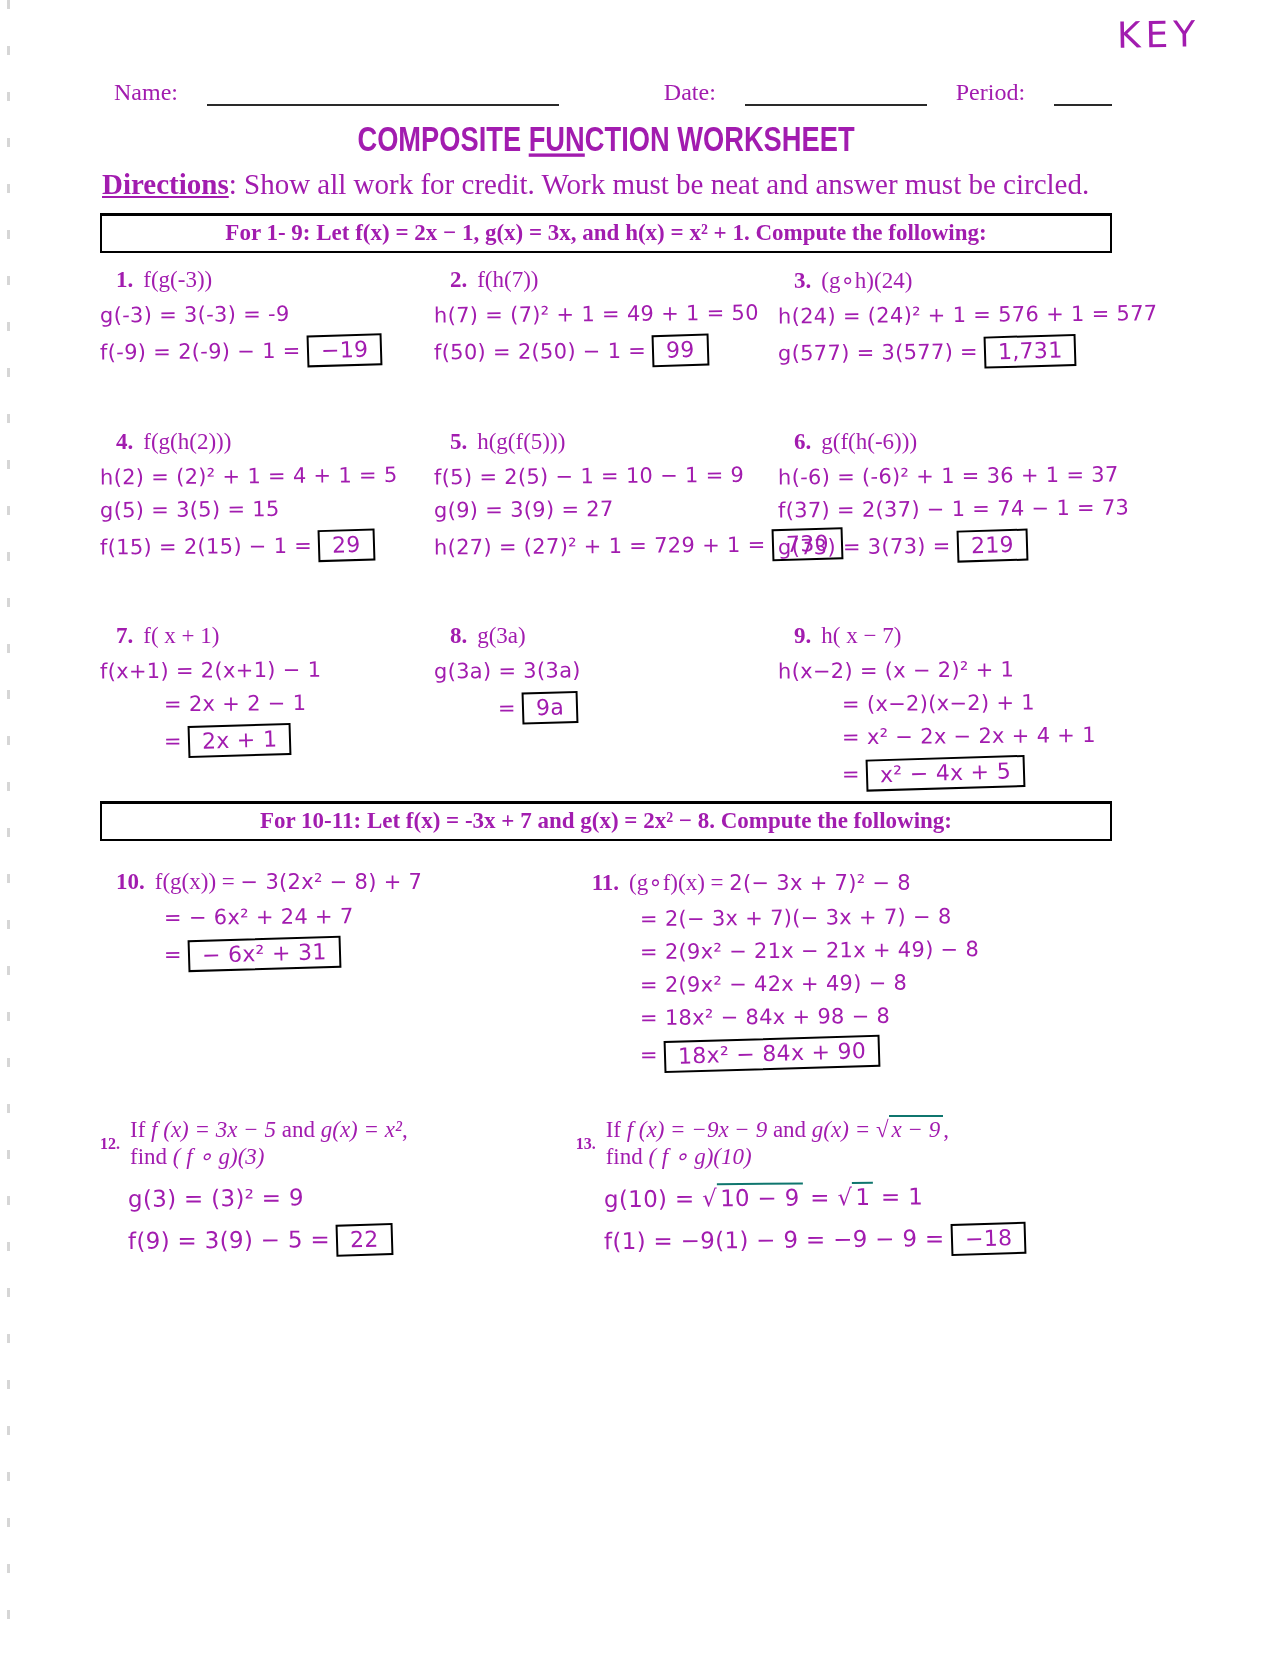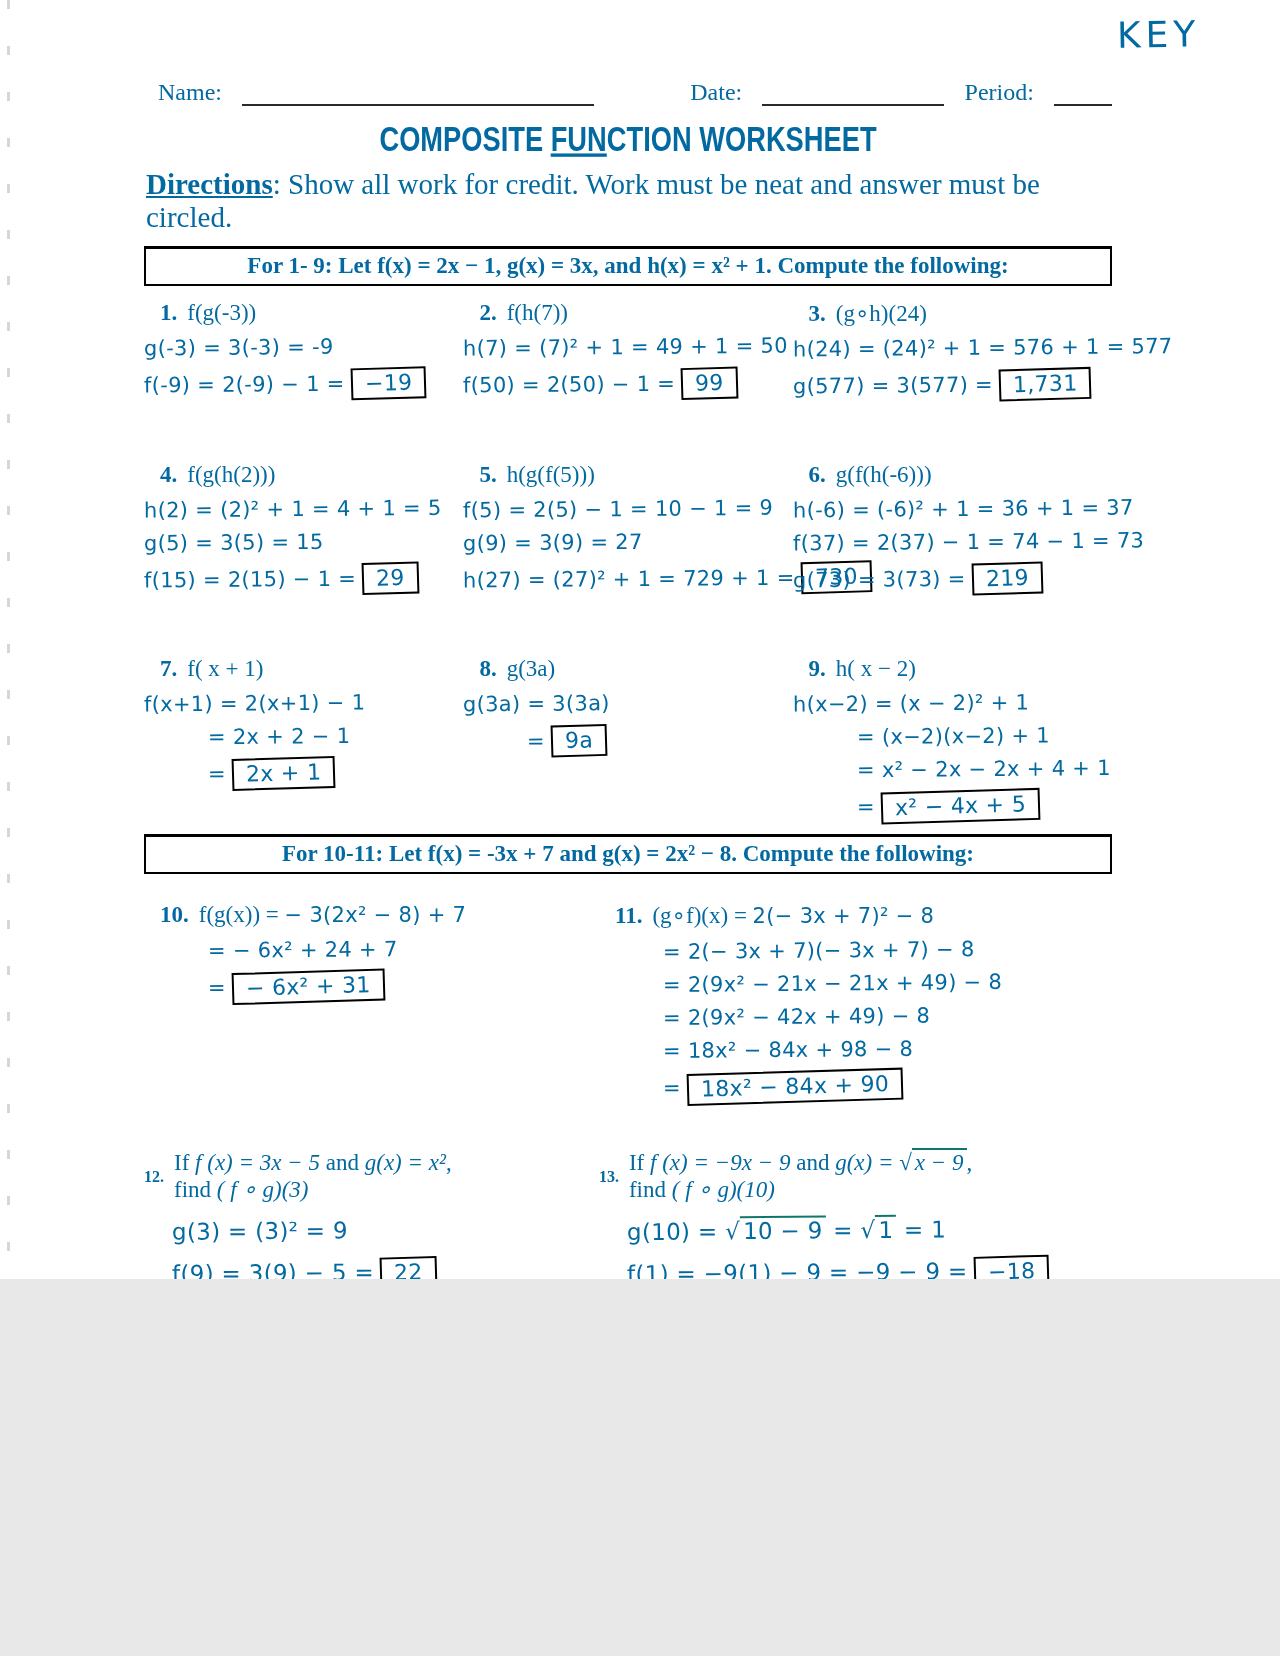"KEY" .page { color: #0369a1 -> #a21caf; height: 1279px -> 1656px; padding-left: 44px -> none }
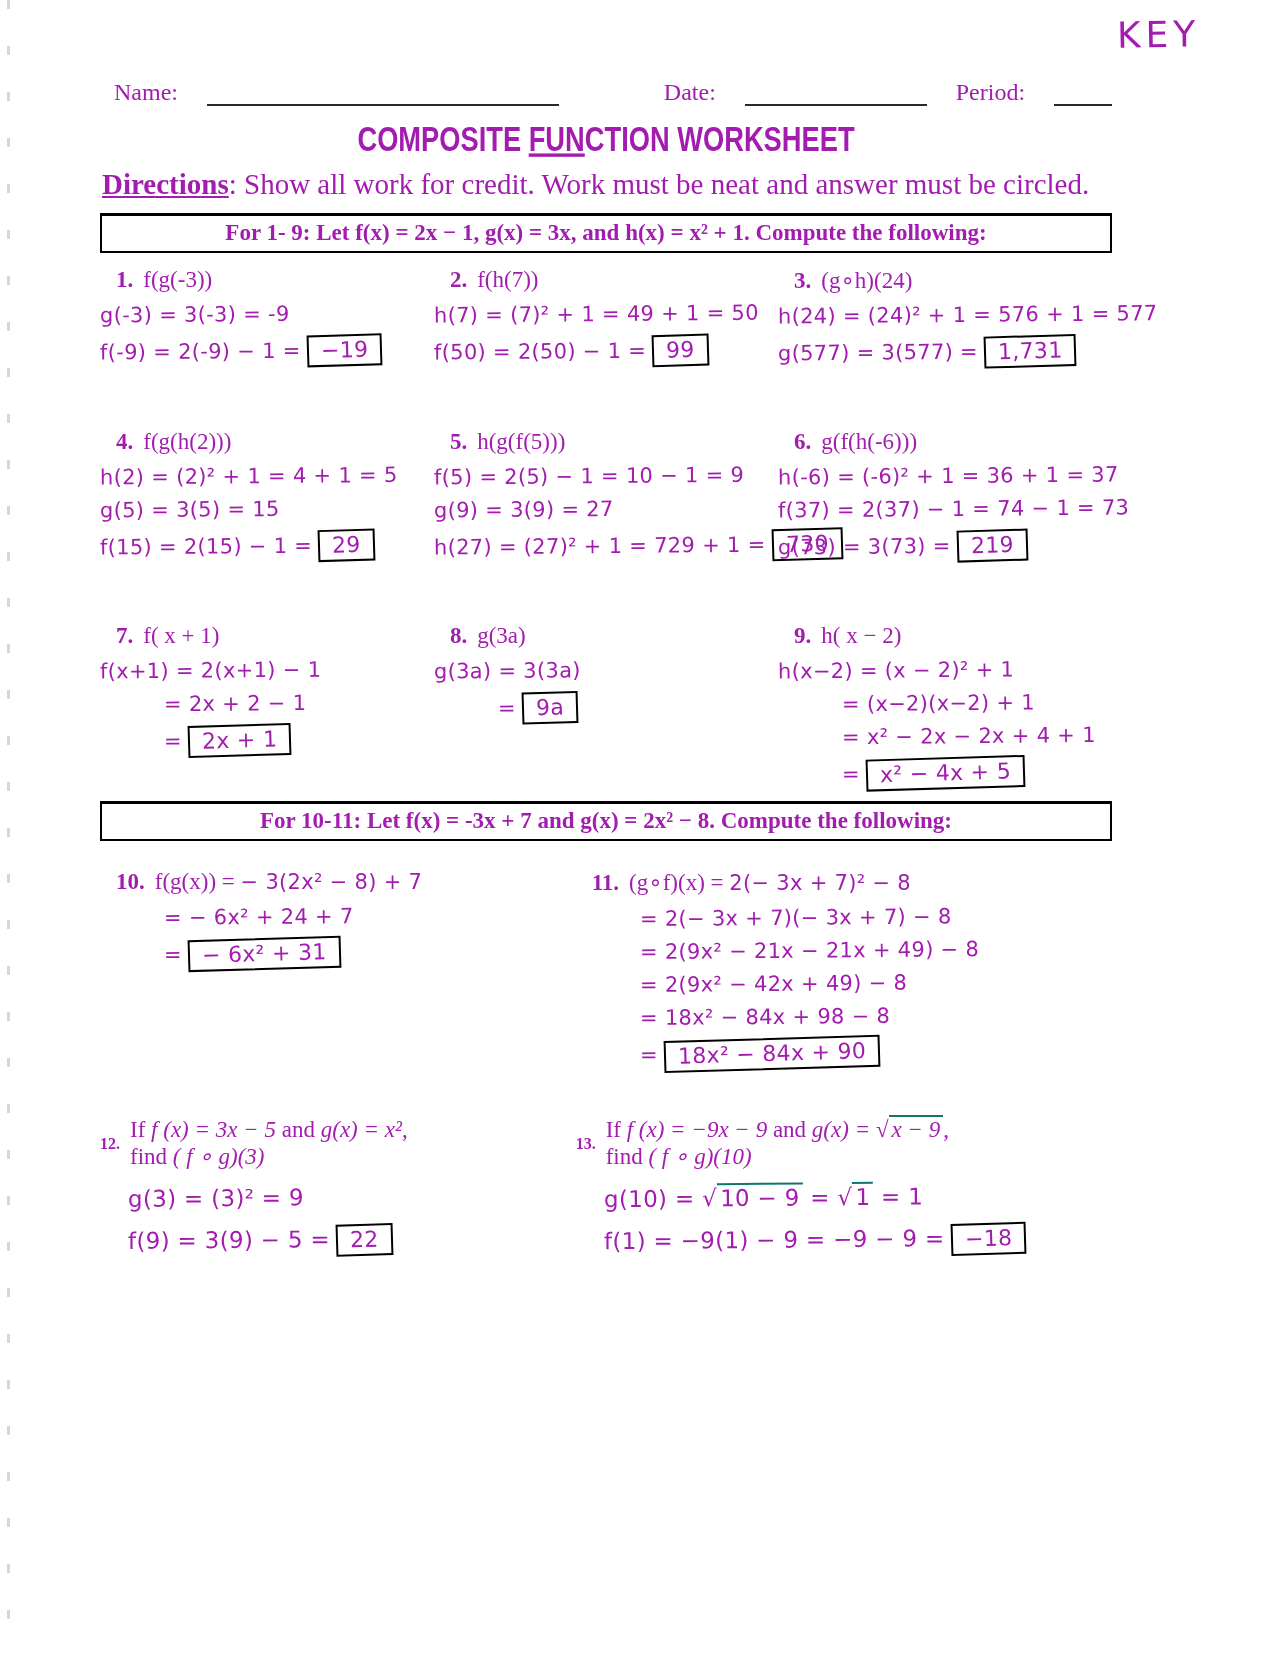"h( x − 2)" span { text: 2 -> 7 }
